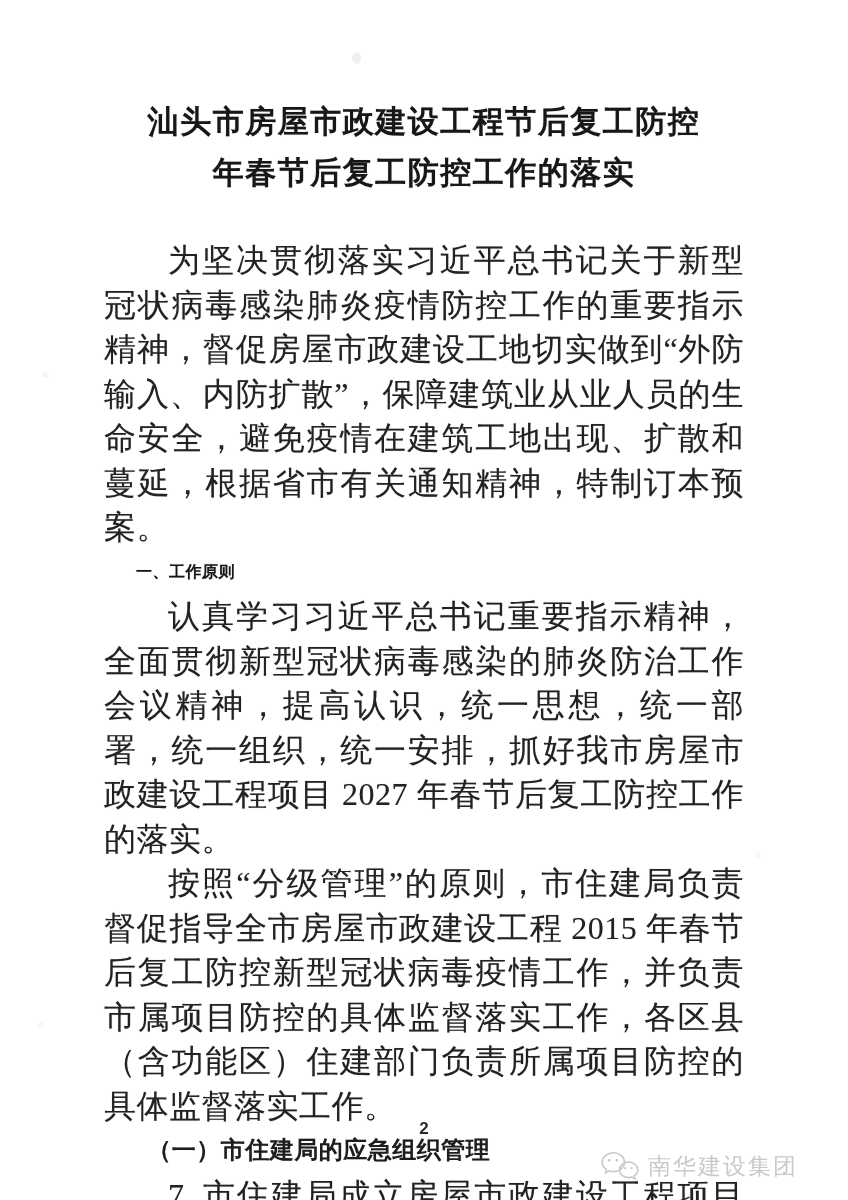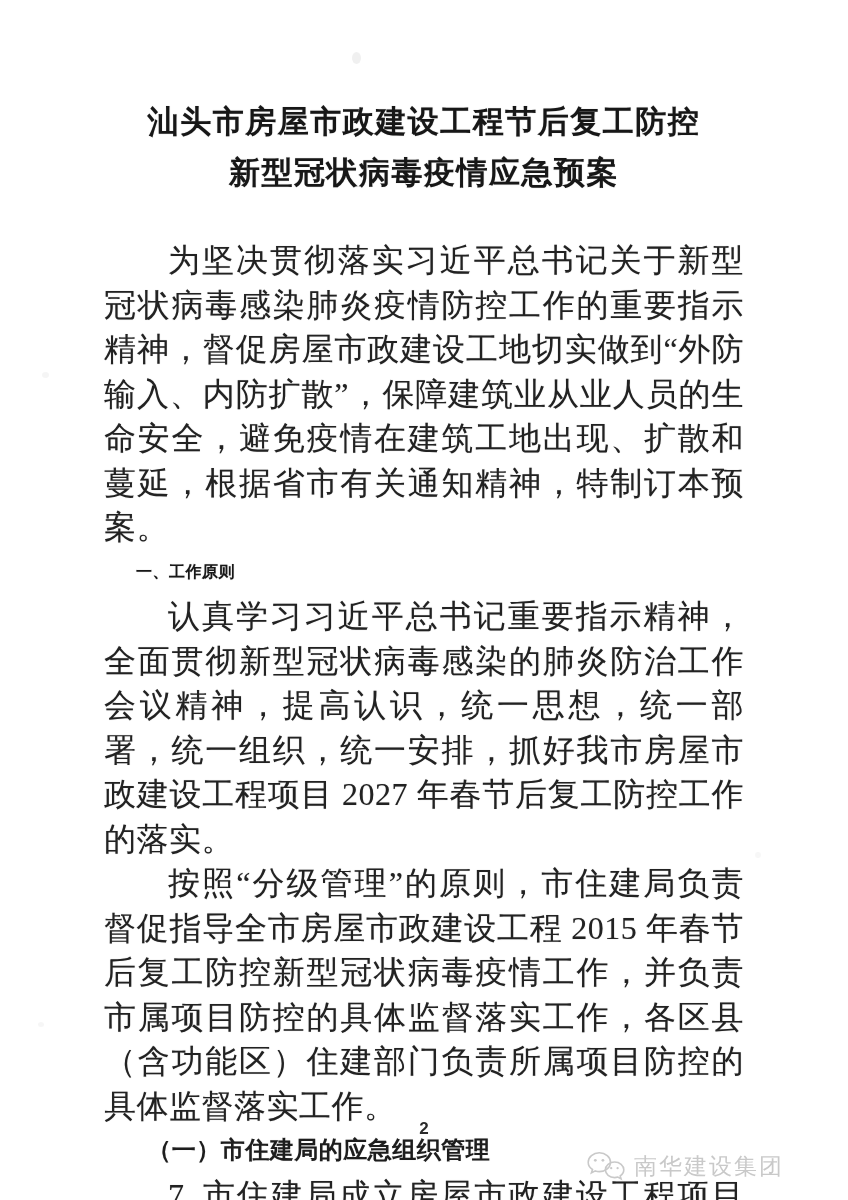"新型冠状病毒疫情应急预案" span { text: 新型冠状病毒疫情应急预案 -> 年春节后复工防控工作的落实 }
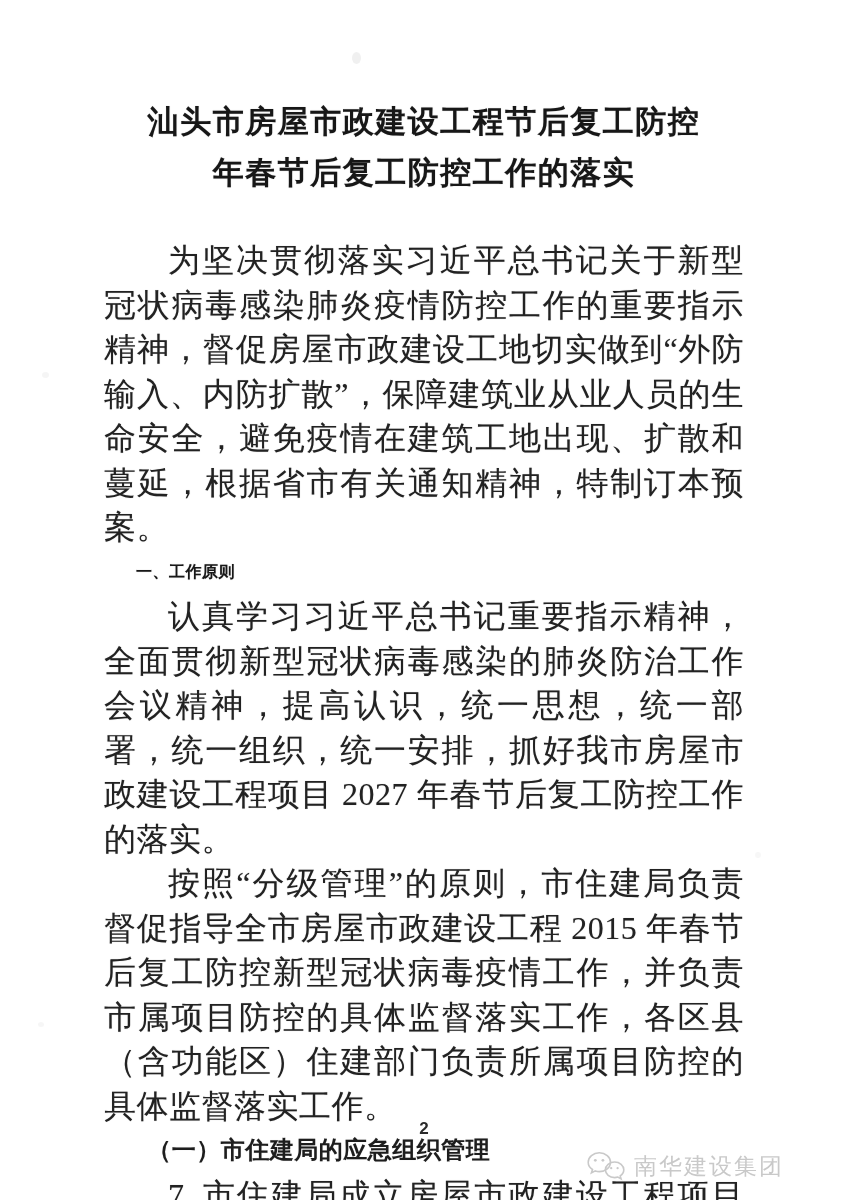"南华建设集团" .watermark { right: 24px -> 10px }
